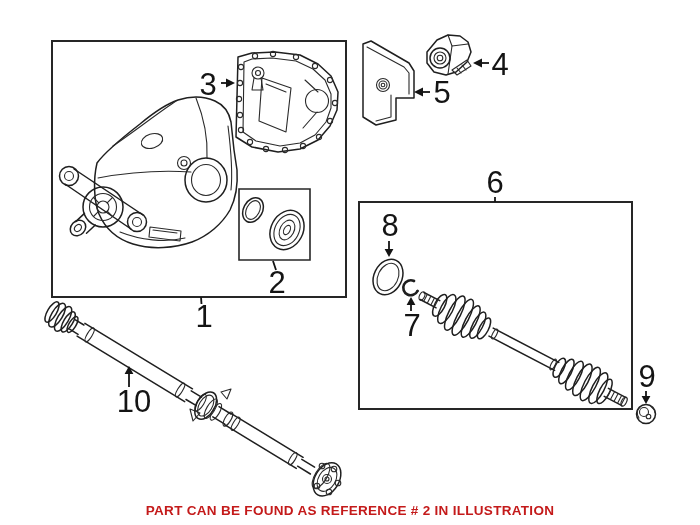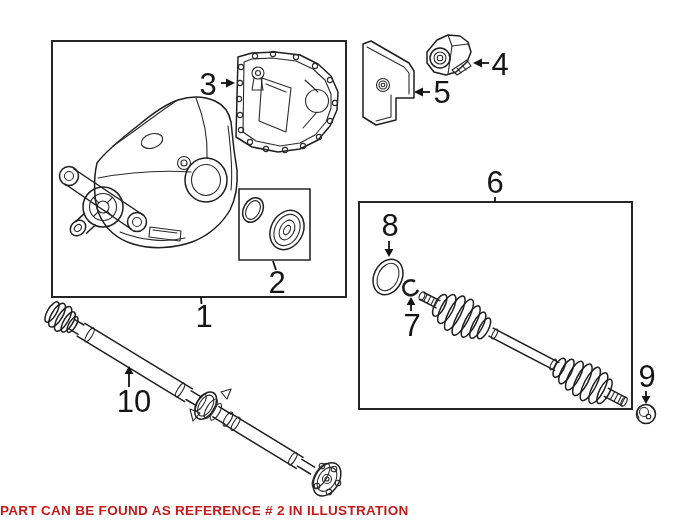"PART CAN BE FOUND AS" .caption { text-align: left -> center }
